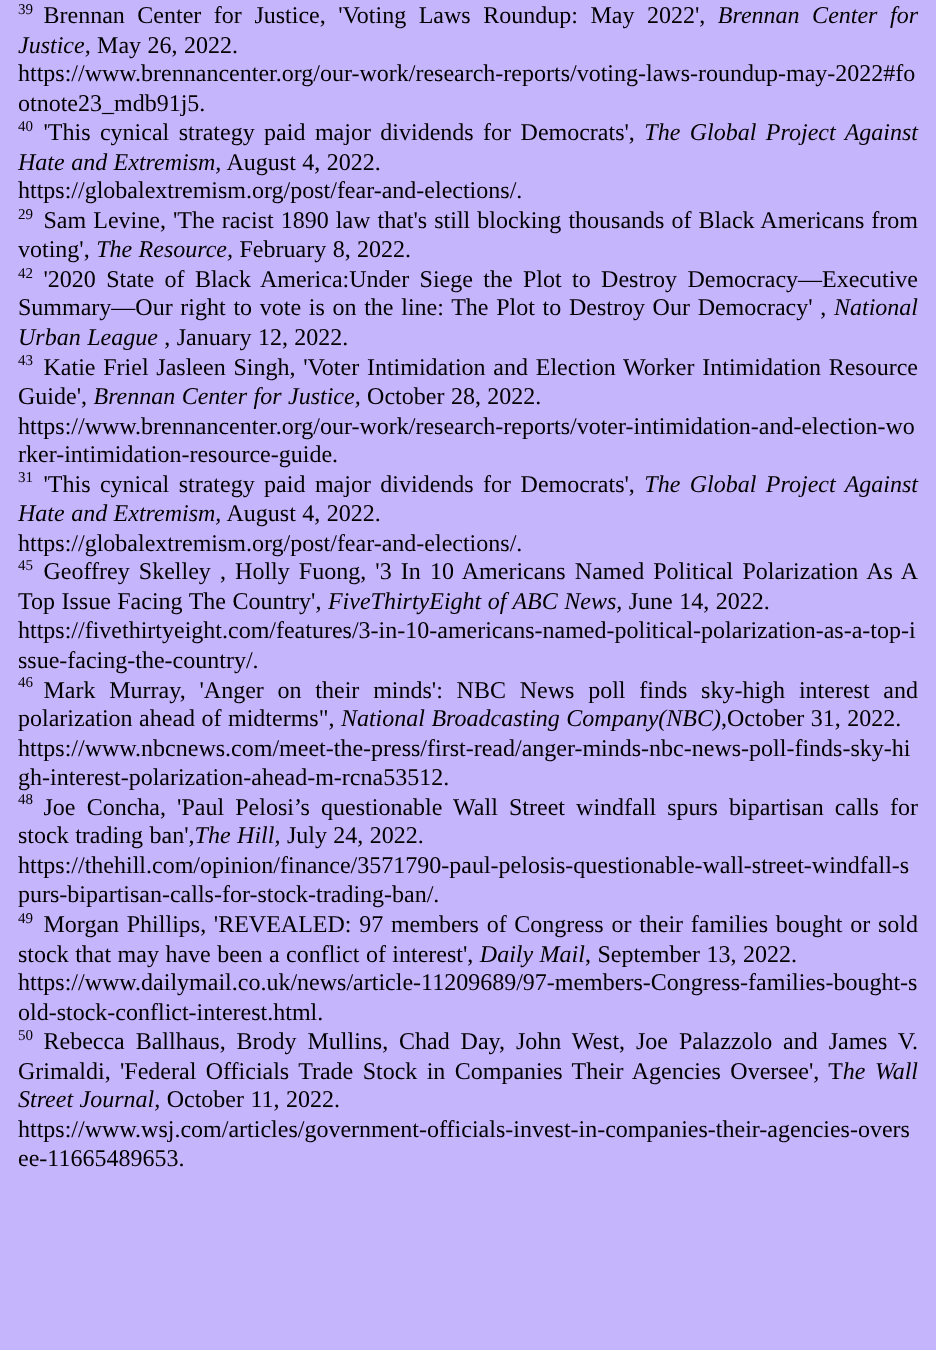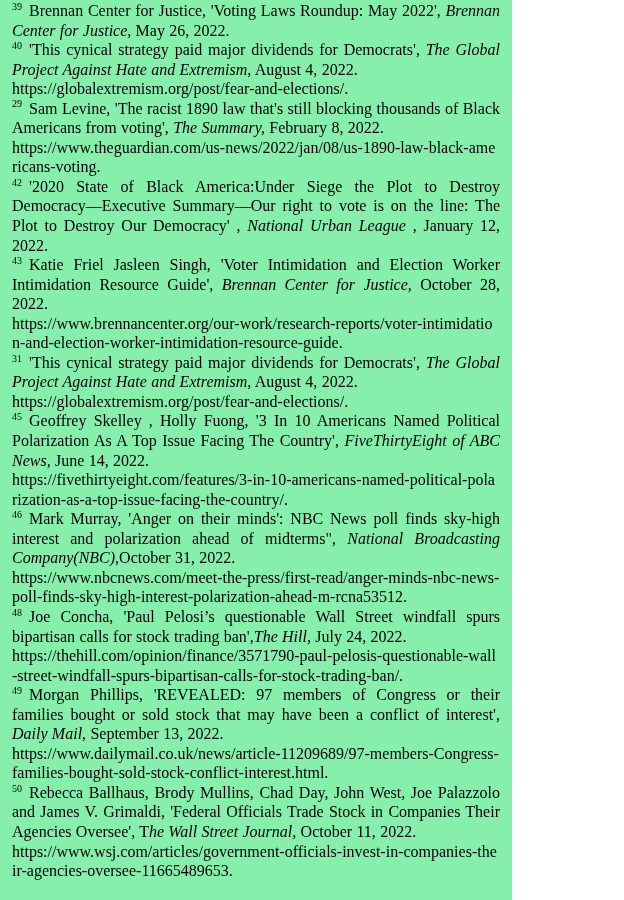"39 Brennan Center for Justice," .page { background: #86efac -> #c4b5fd; width: 512px -> 624px }
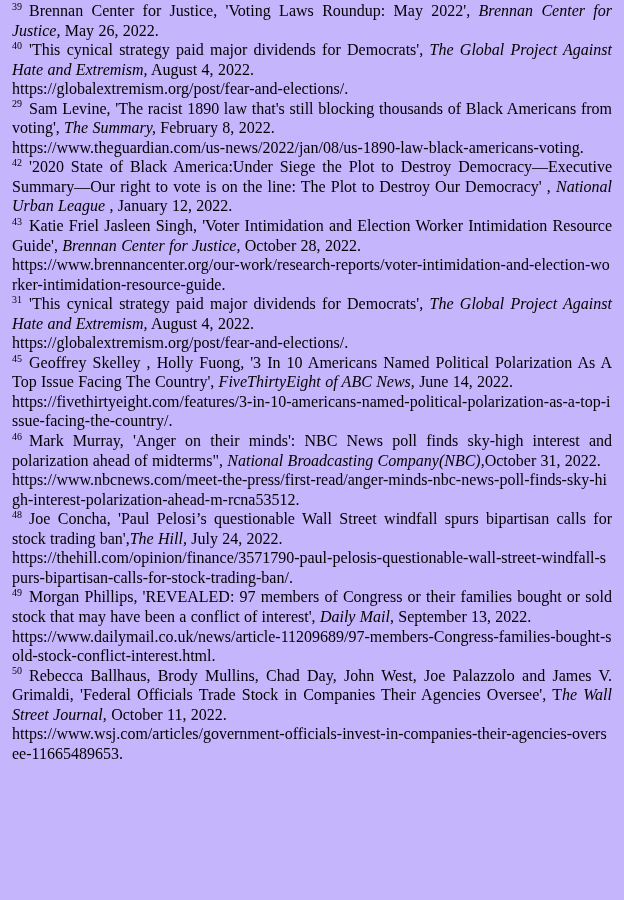"https://www.brennancenter.org/our-work/research-reports/voting-l" span.url { html: none -> <span>https://www.brennancenter.org/our-work/research-reports/voting-laws-roundup-may-2022#footnote23_mdb91j5.</span> }
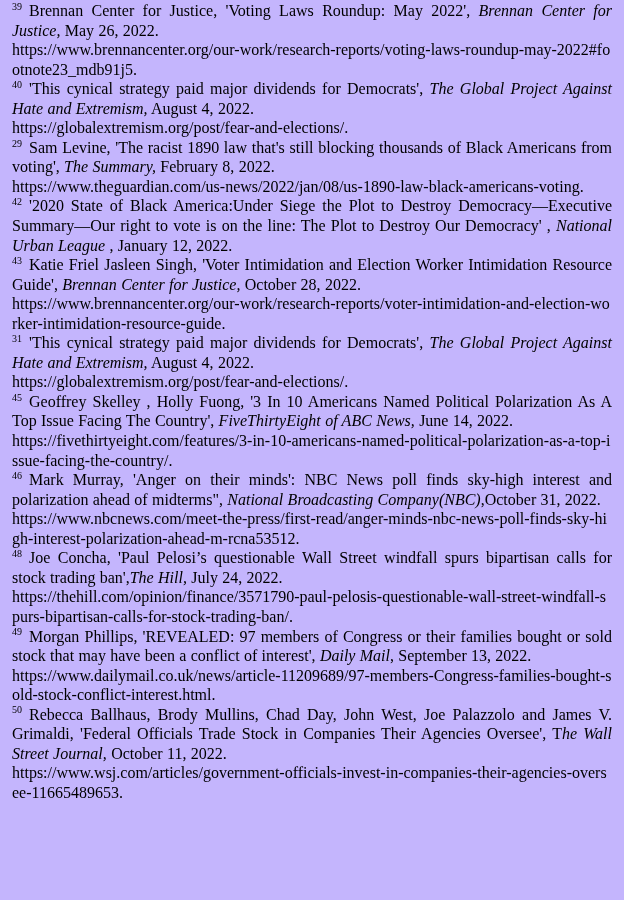"The Summary," span.seg { text: Summary -> Resource }
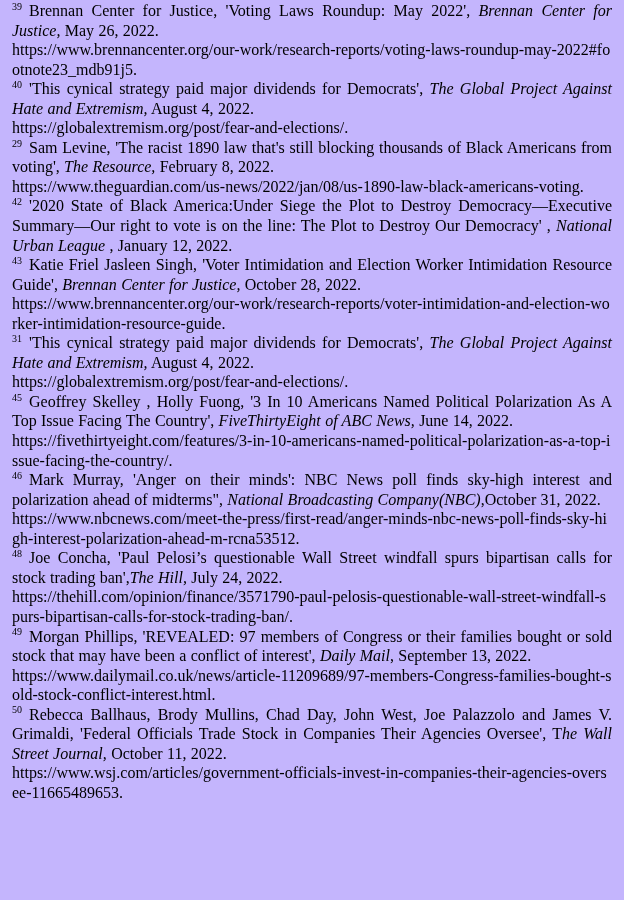"https://www.theguardian.com/us-news/2022" span.url { html: <span>https://www.theguardian.com/us-news/2022/jan/08/us-1890-law-black-americans-voting.</span> -> none }
